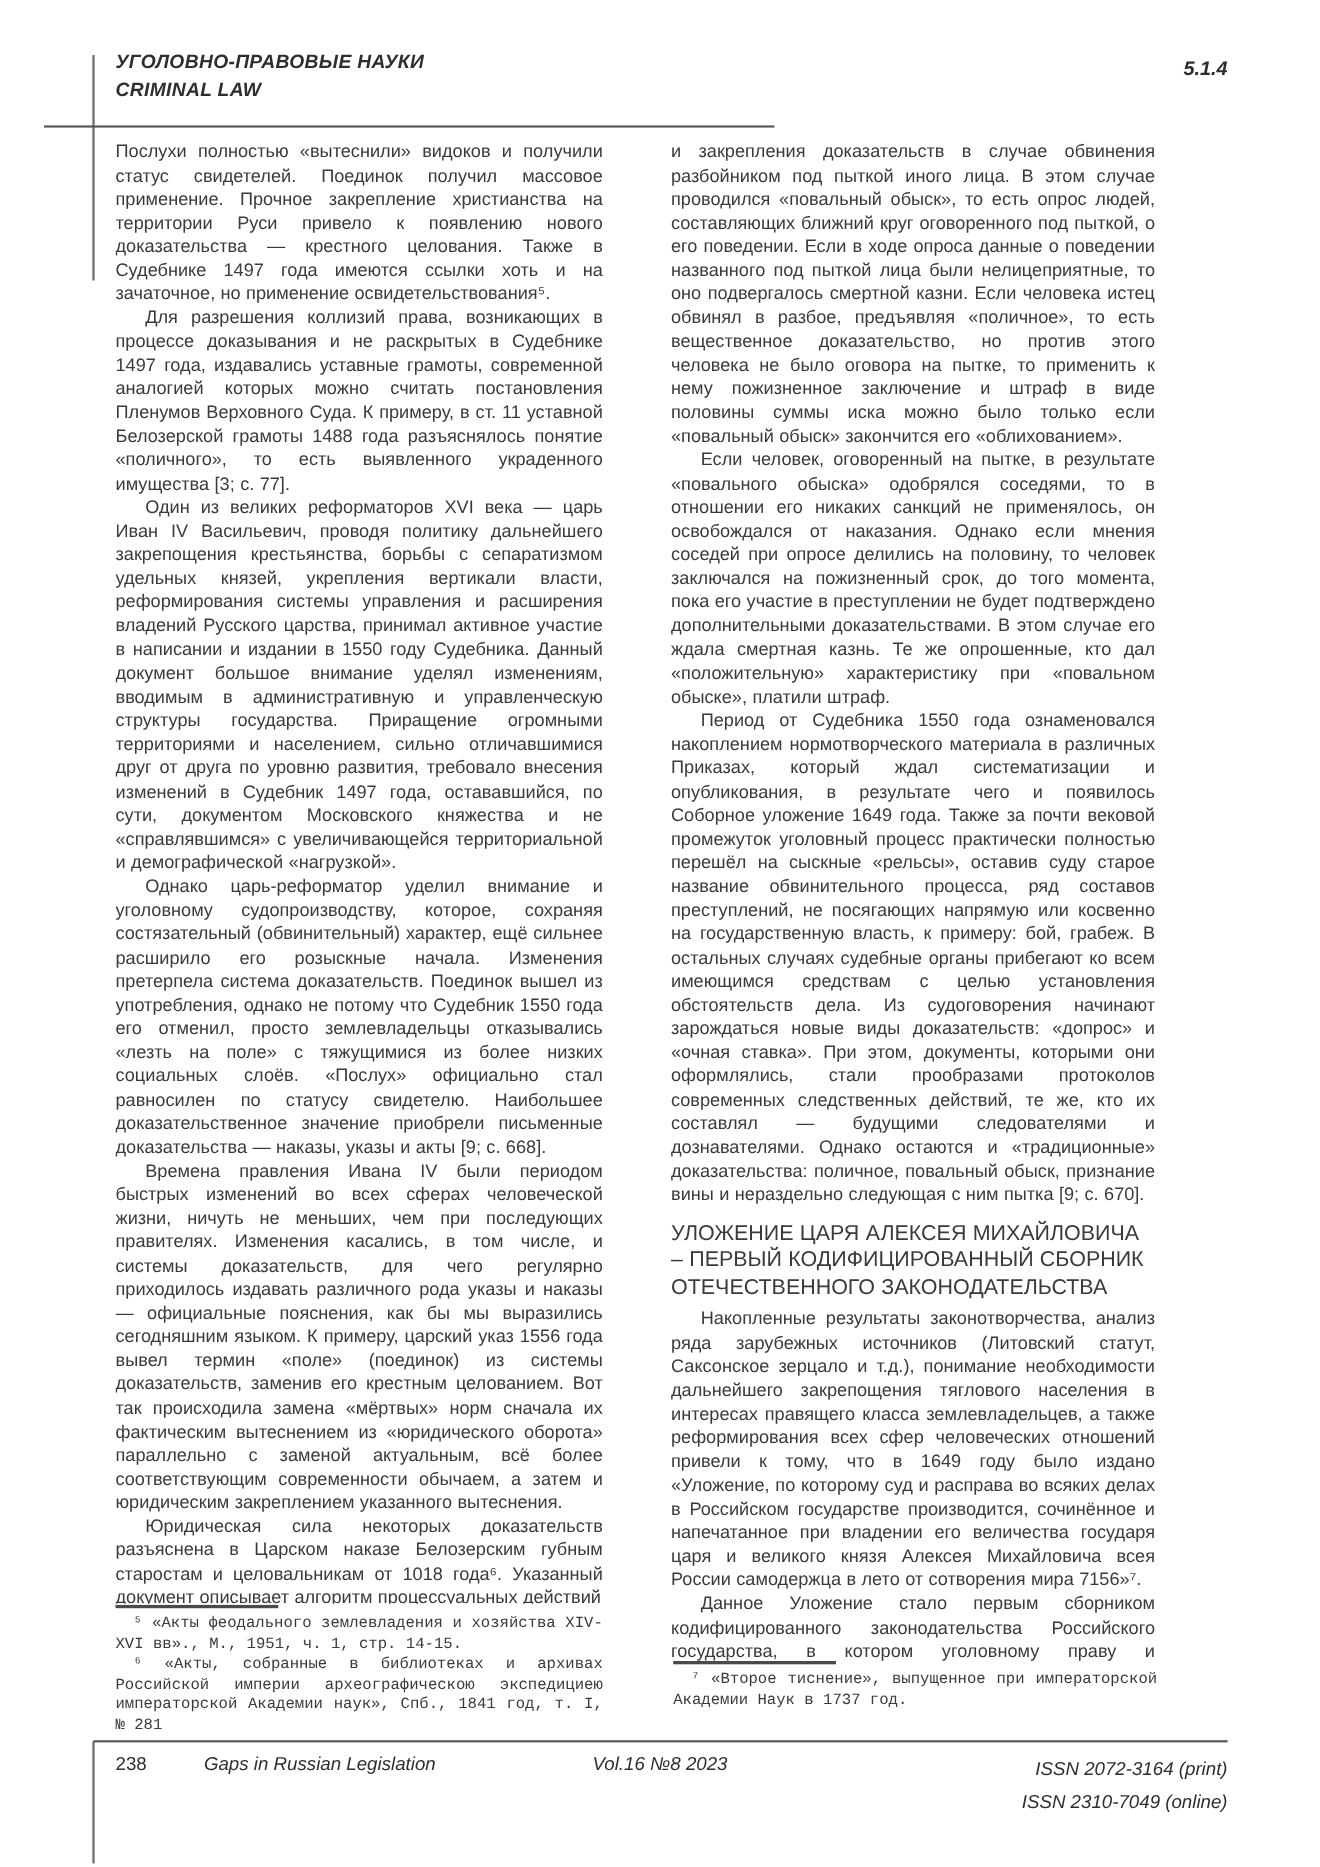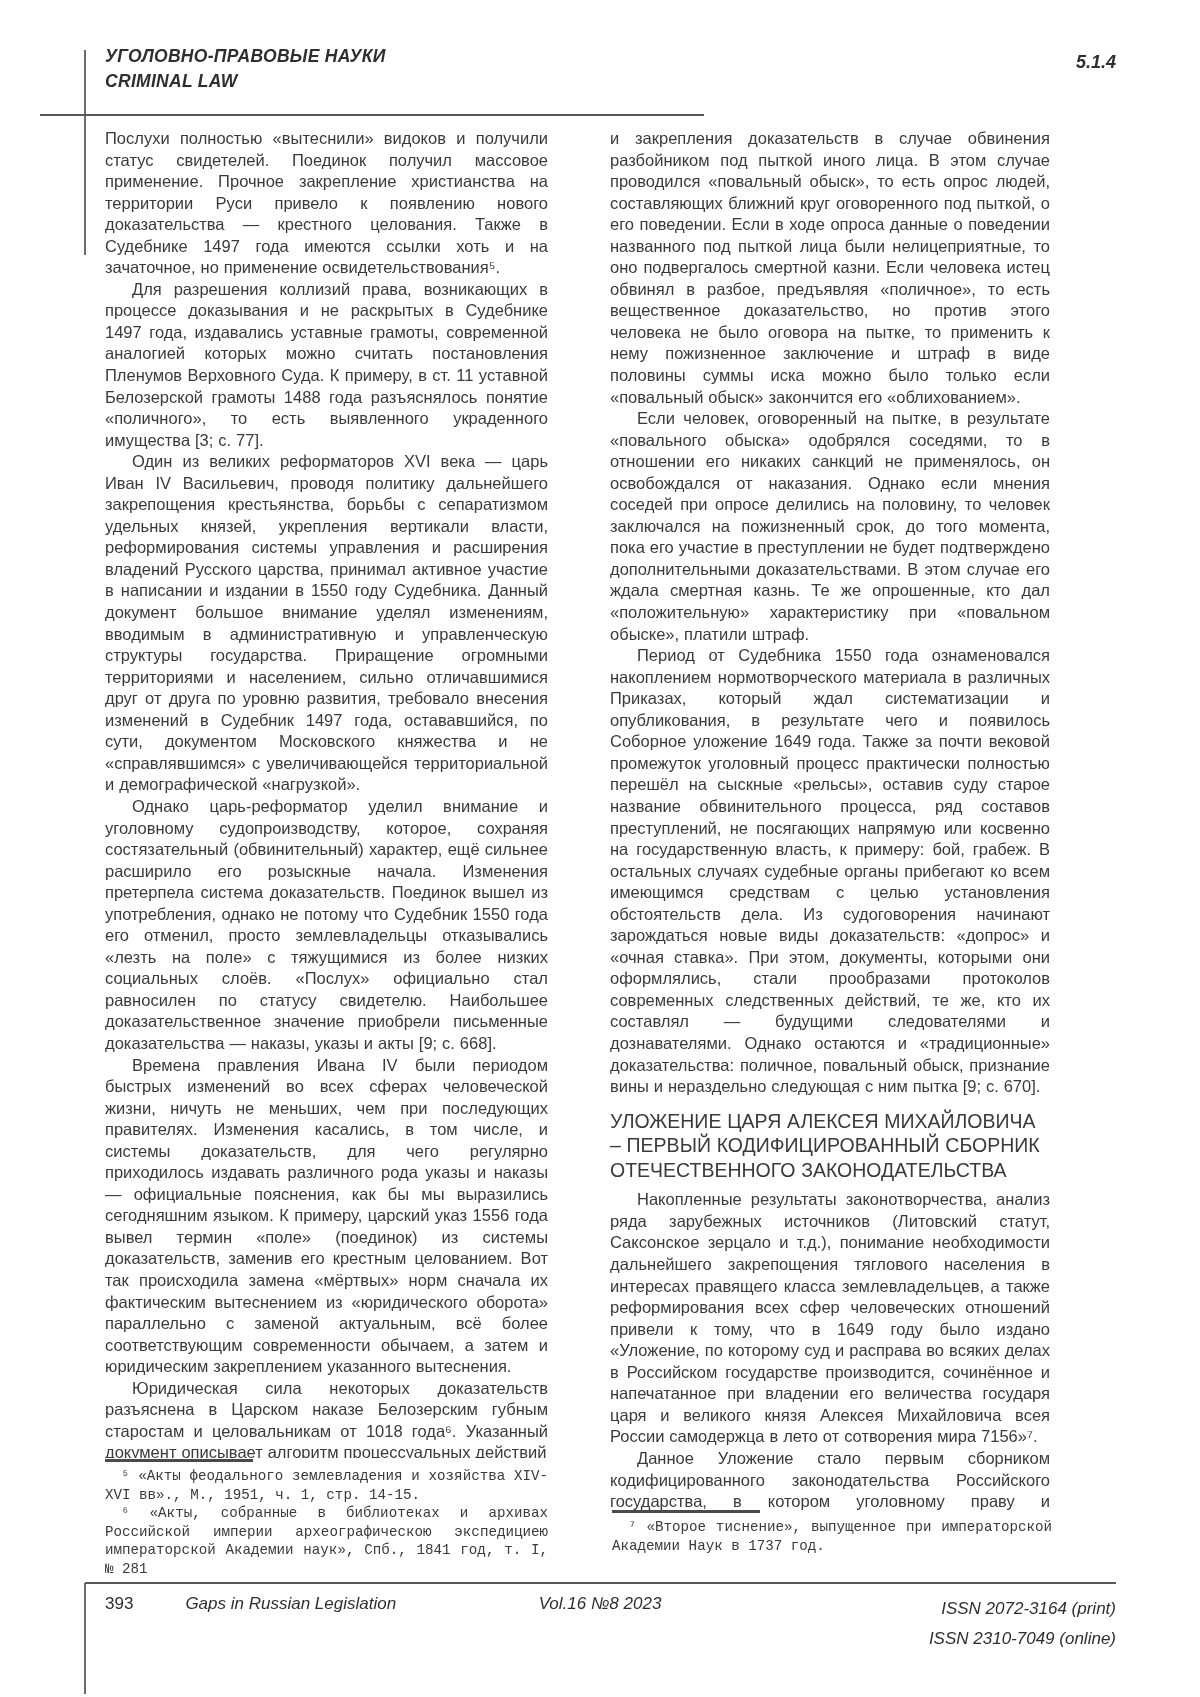"393" span.pageno { text: 393 -> 238 }
